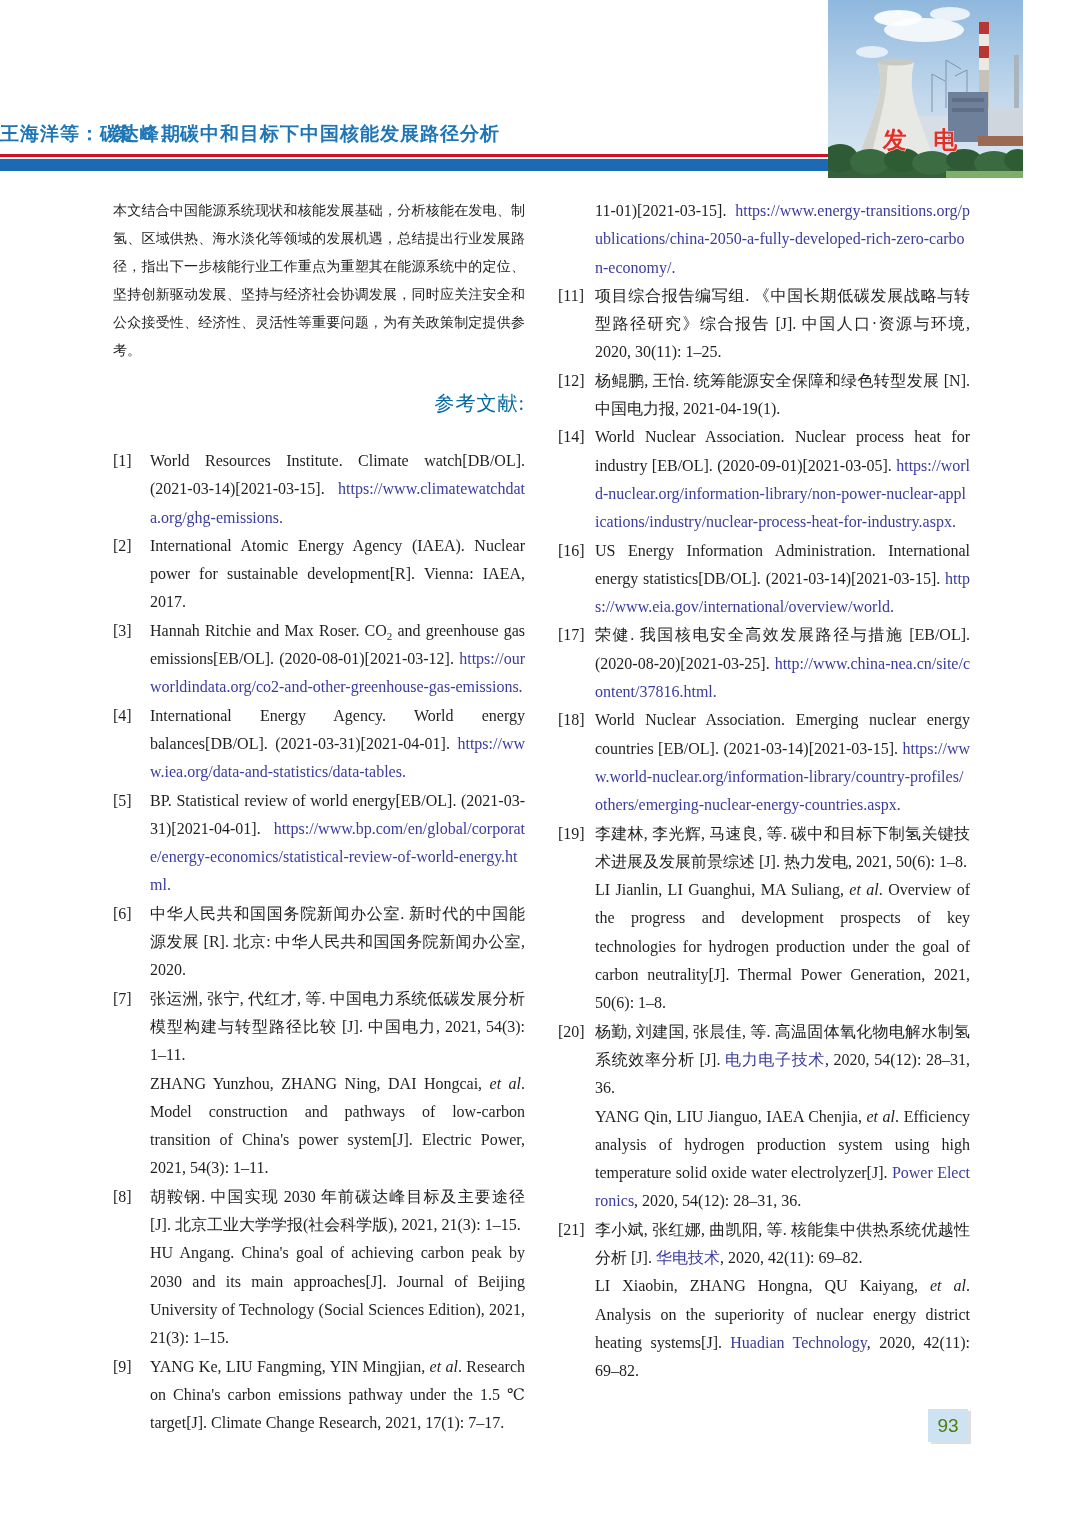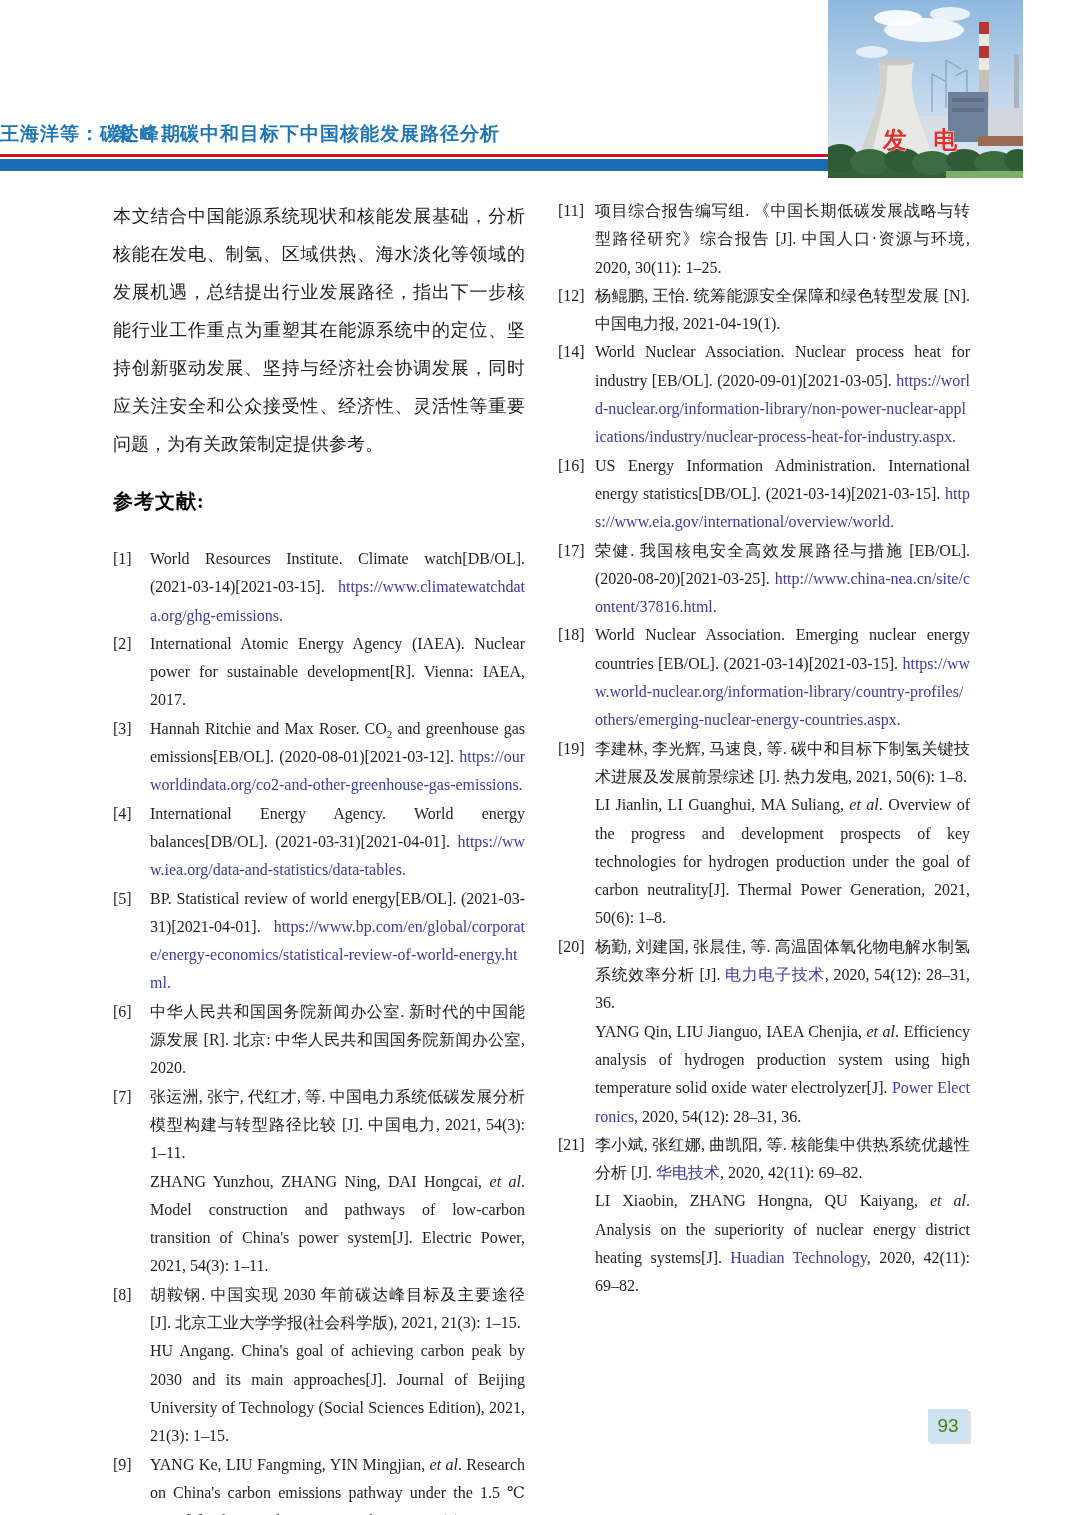"本文结合中国能源系统现状和核能发展基础，分析核能在发电、制氢、区域供热、海水淡化" .intro { font-family: none -> Liberation Mono, monospace; font-size: 18px -> 14px; line-height: 38px -> 28px }
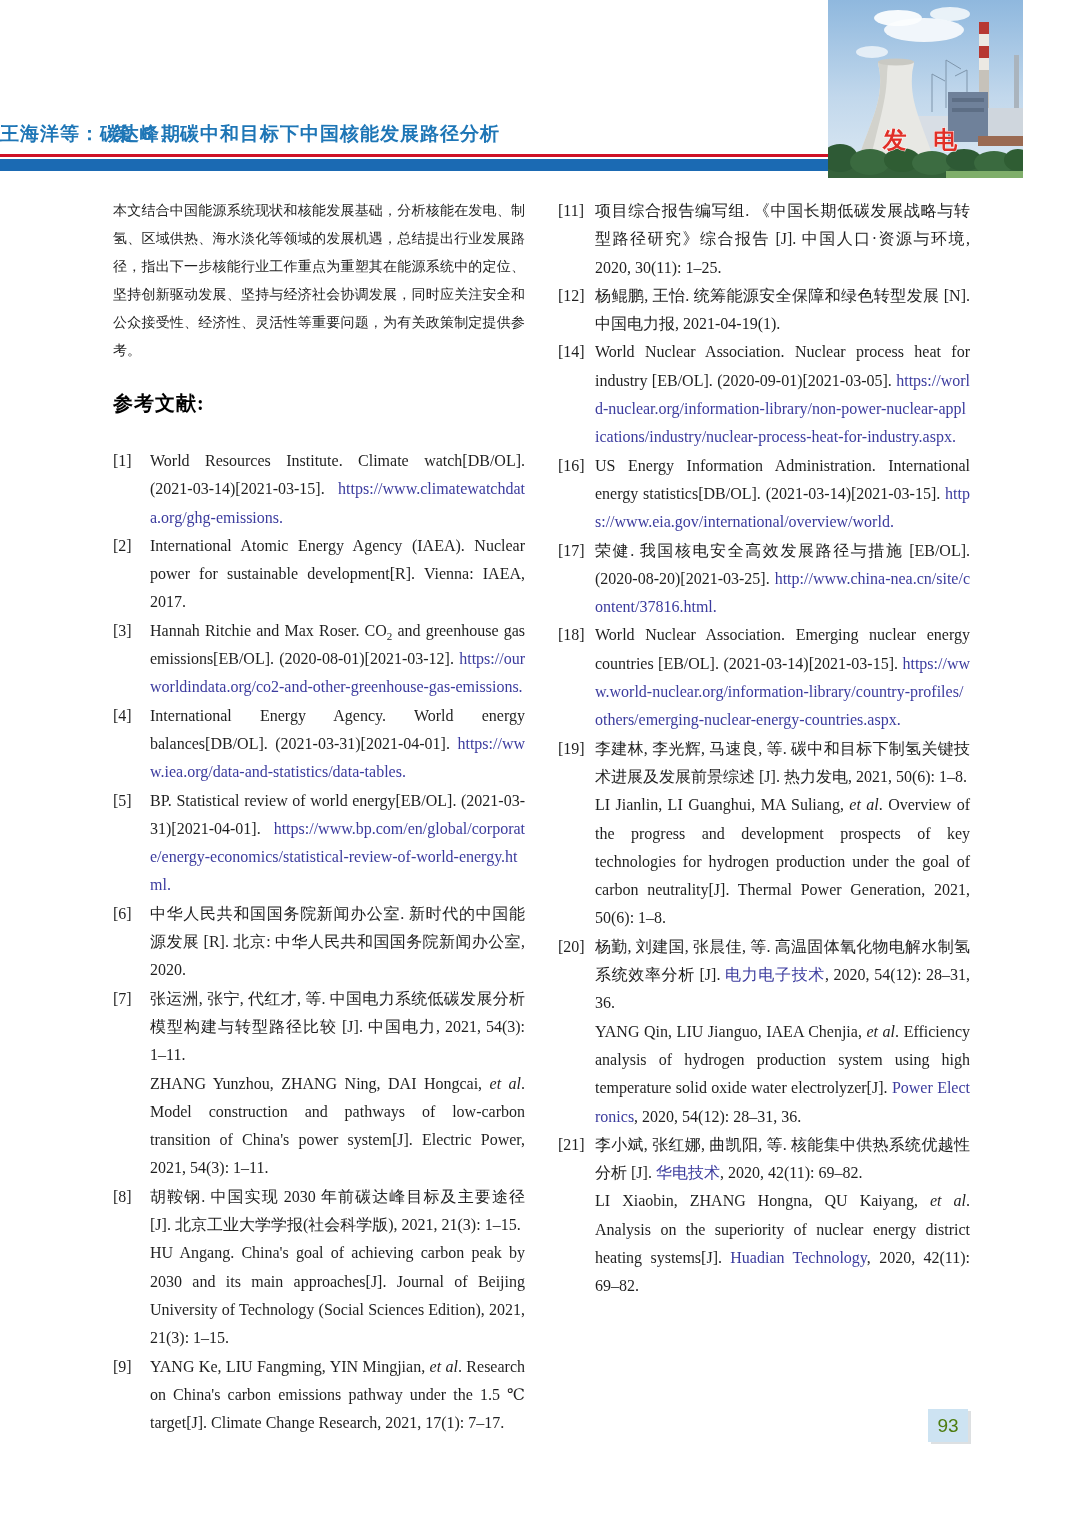"11-01)[2021-03-15]." div.ref { html: none -> <div> <span></span> <div> <div><span>11-01)[2021-03-15]. </span><span>https://www.energy-transitions.org/publications/china-2050-a-fully-developed-rich-zero-carbon-economy/.</span></div> </div> </div> }
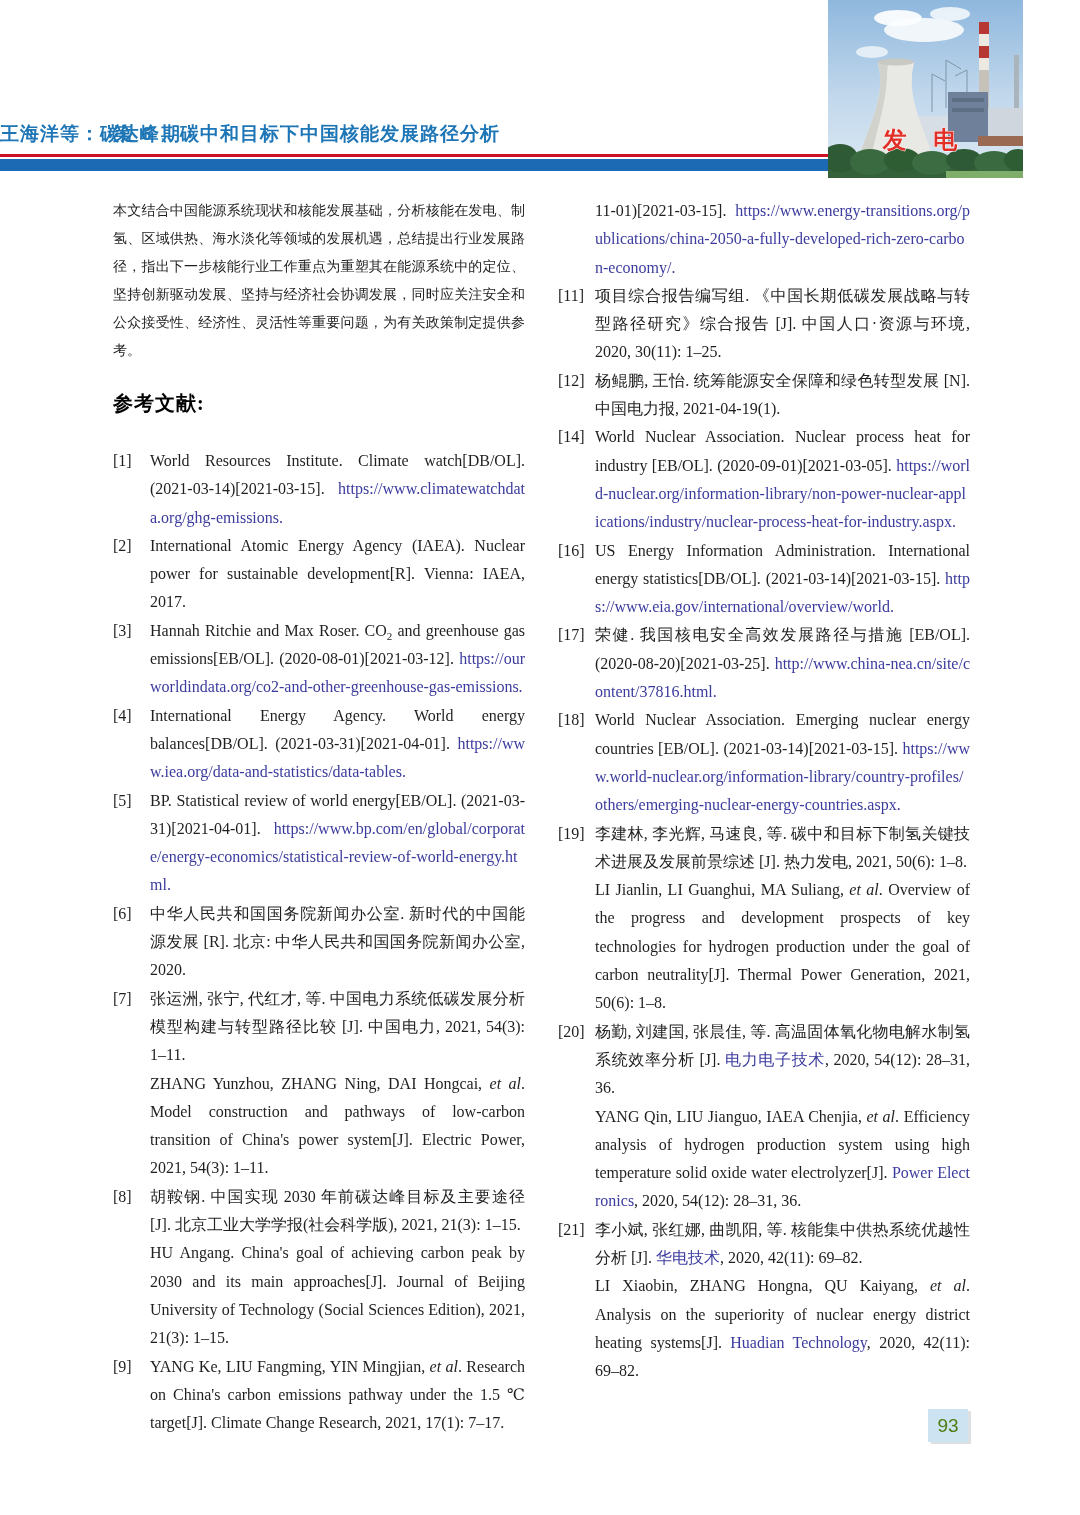"参考文献:" .refs-heading { color: #000000 -> #0369a1; font-weight: bold -> normal; text-align: none -> right }
